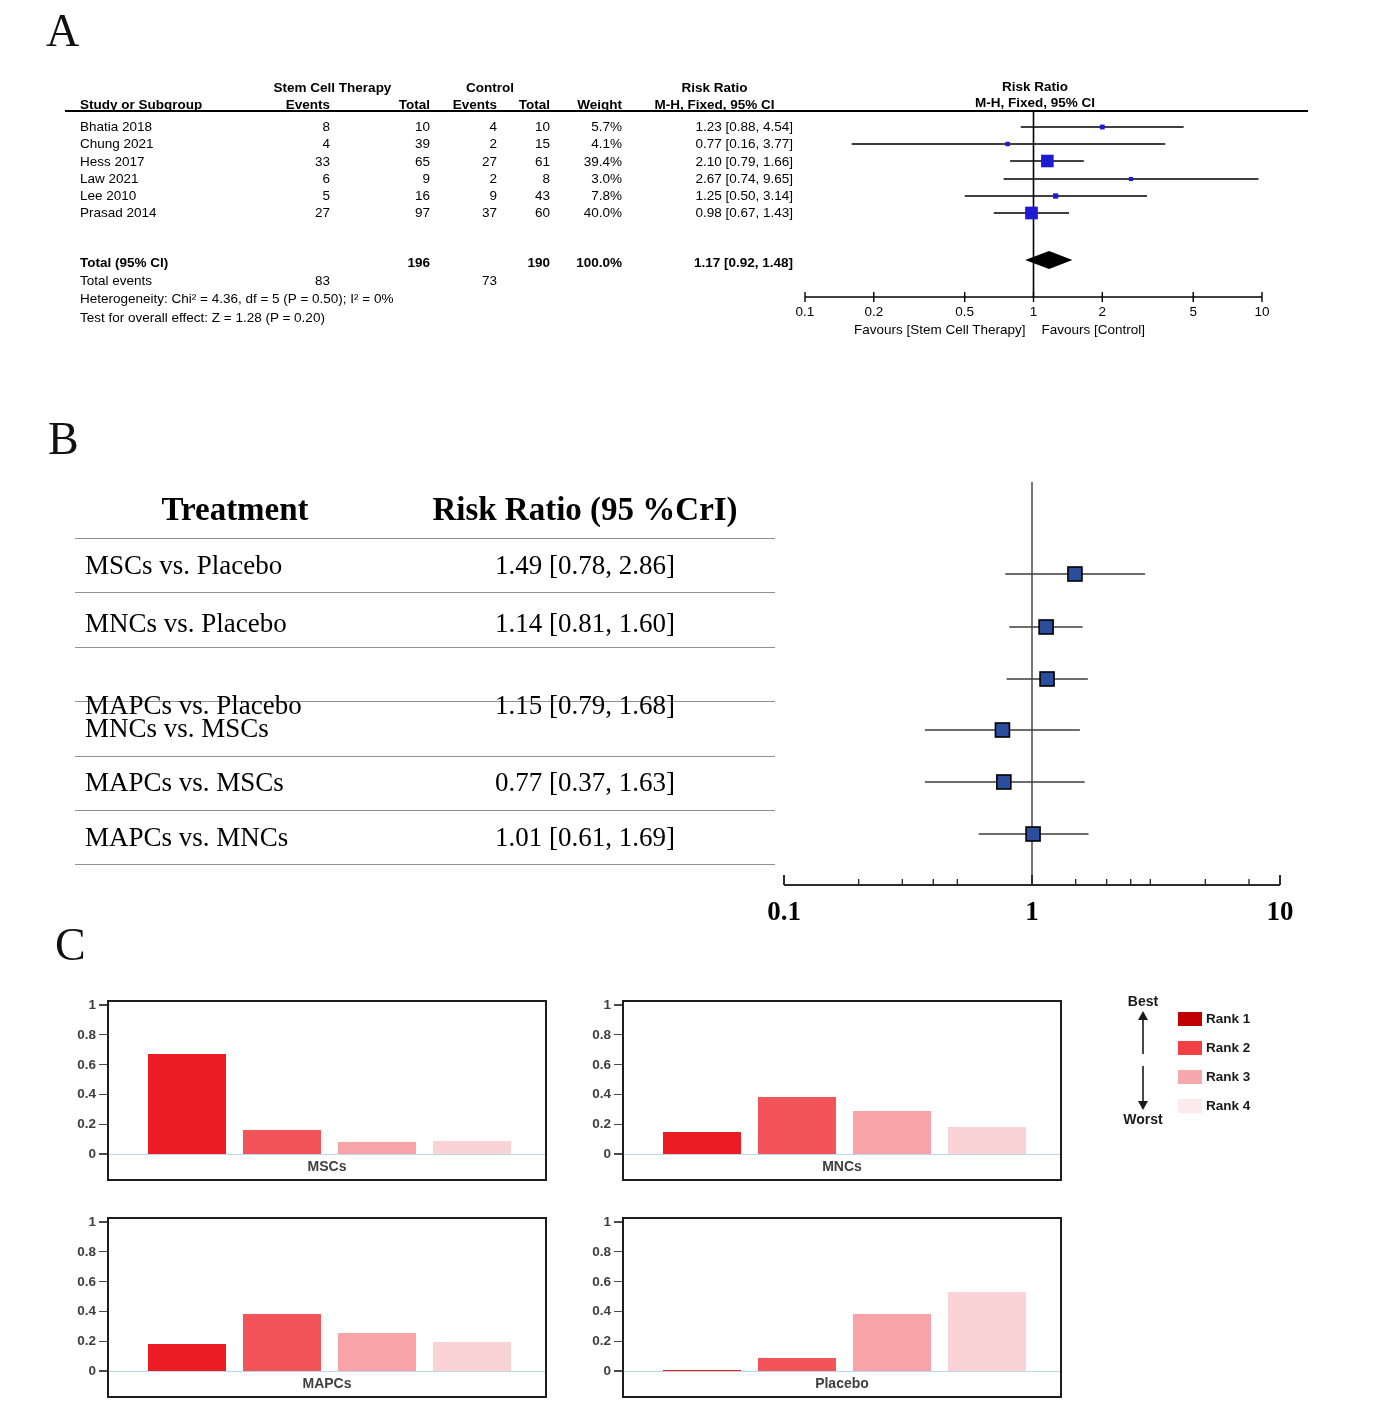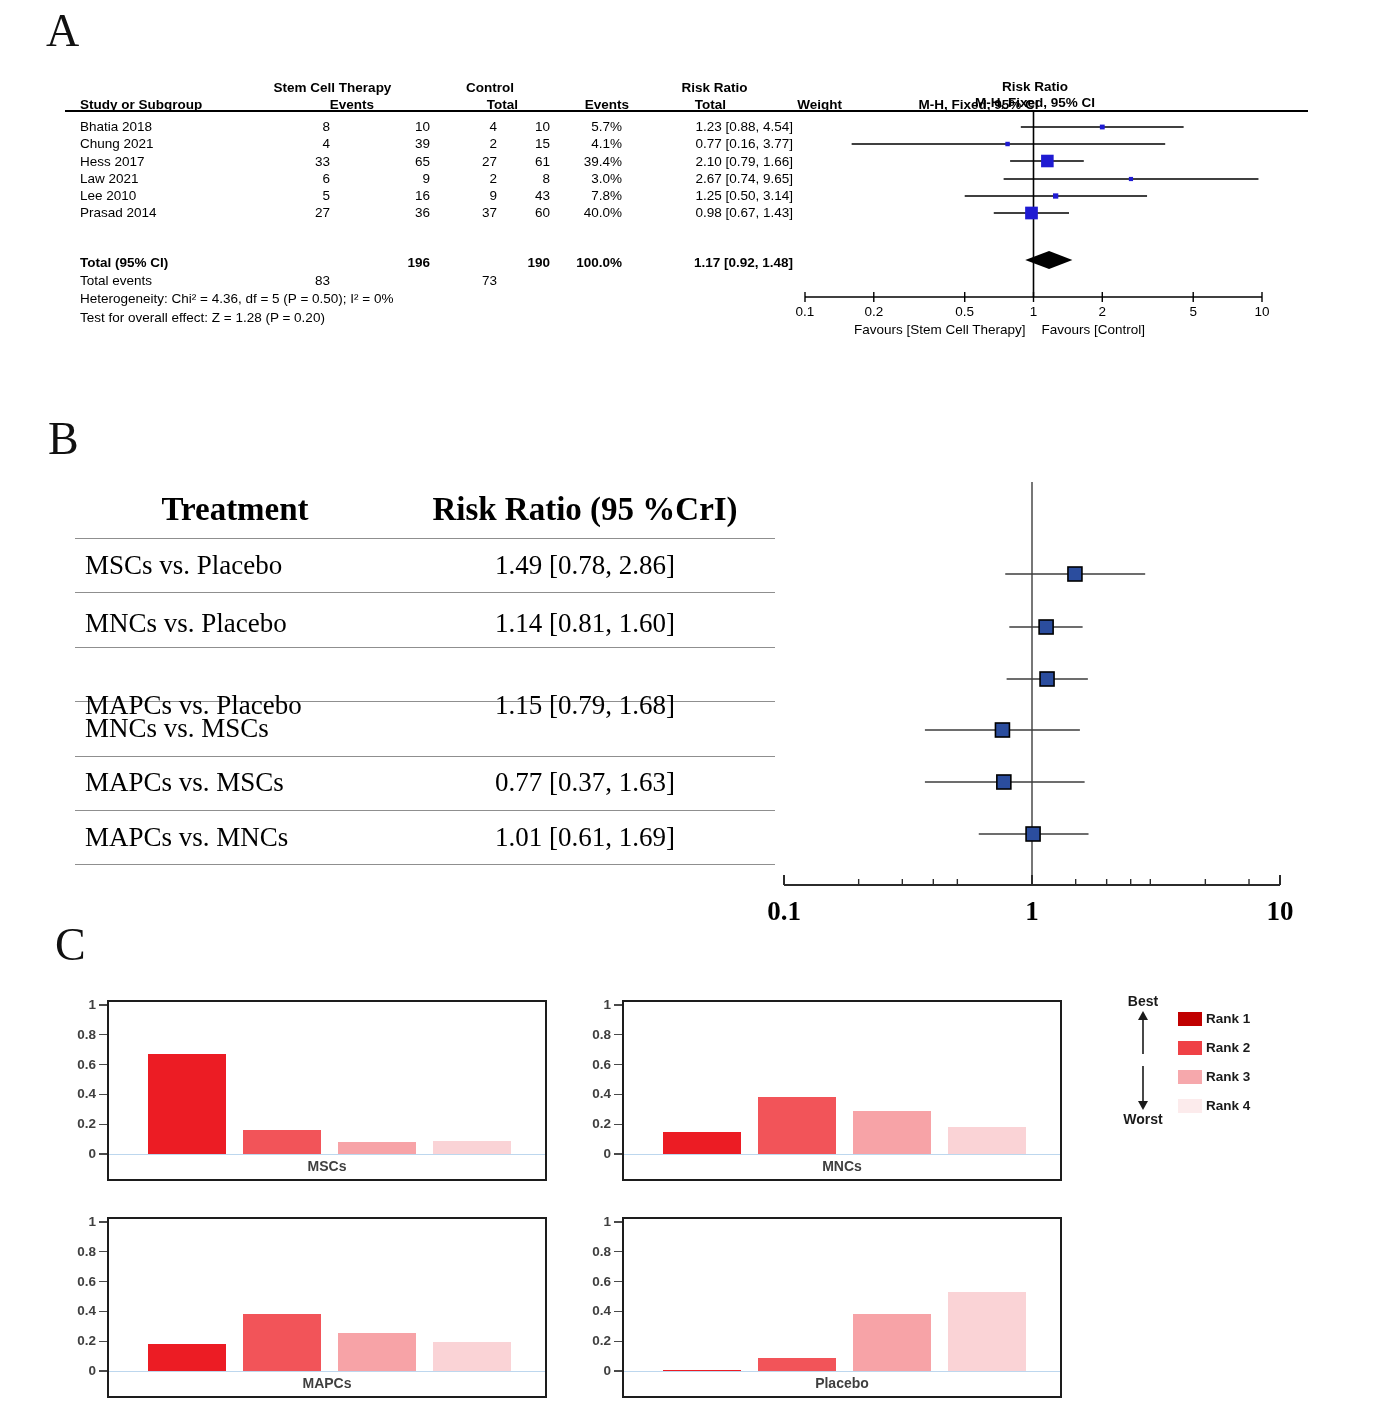"Study or Subgroup" div.a-grid { gap: 44px -> none }
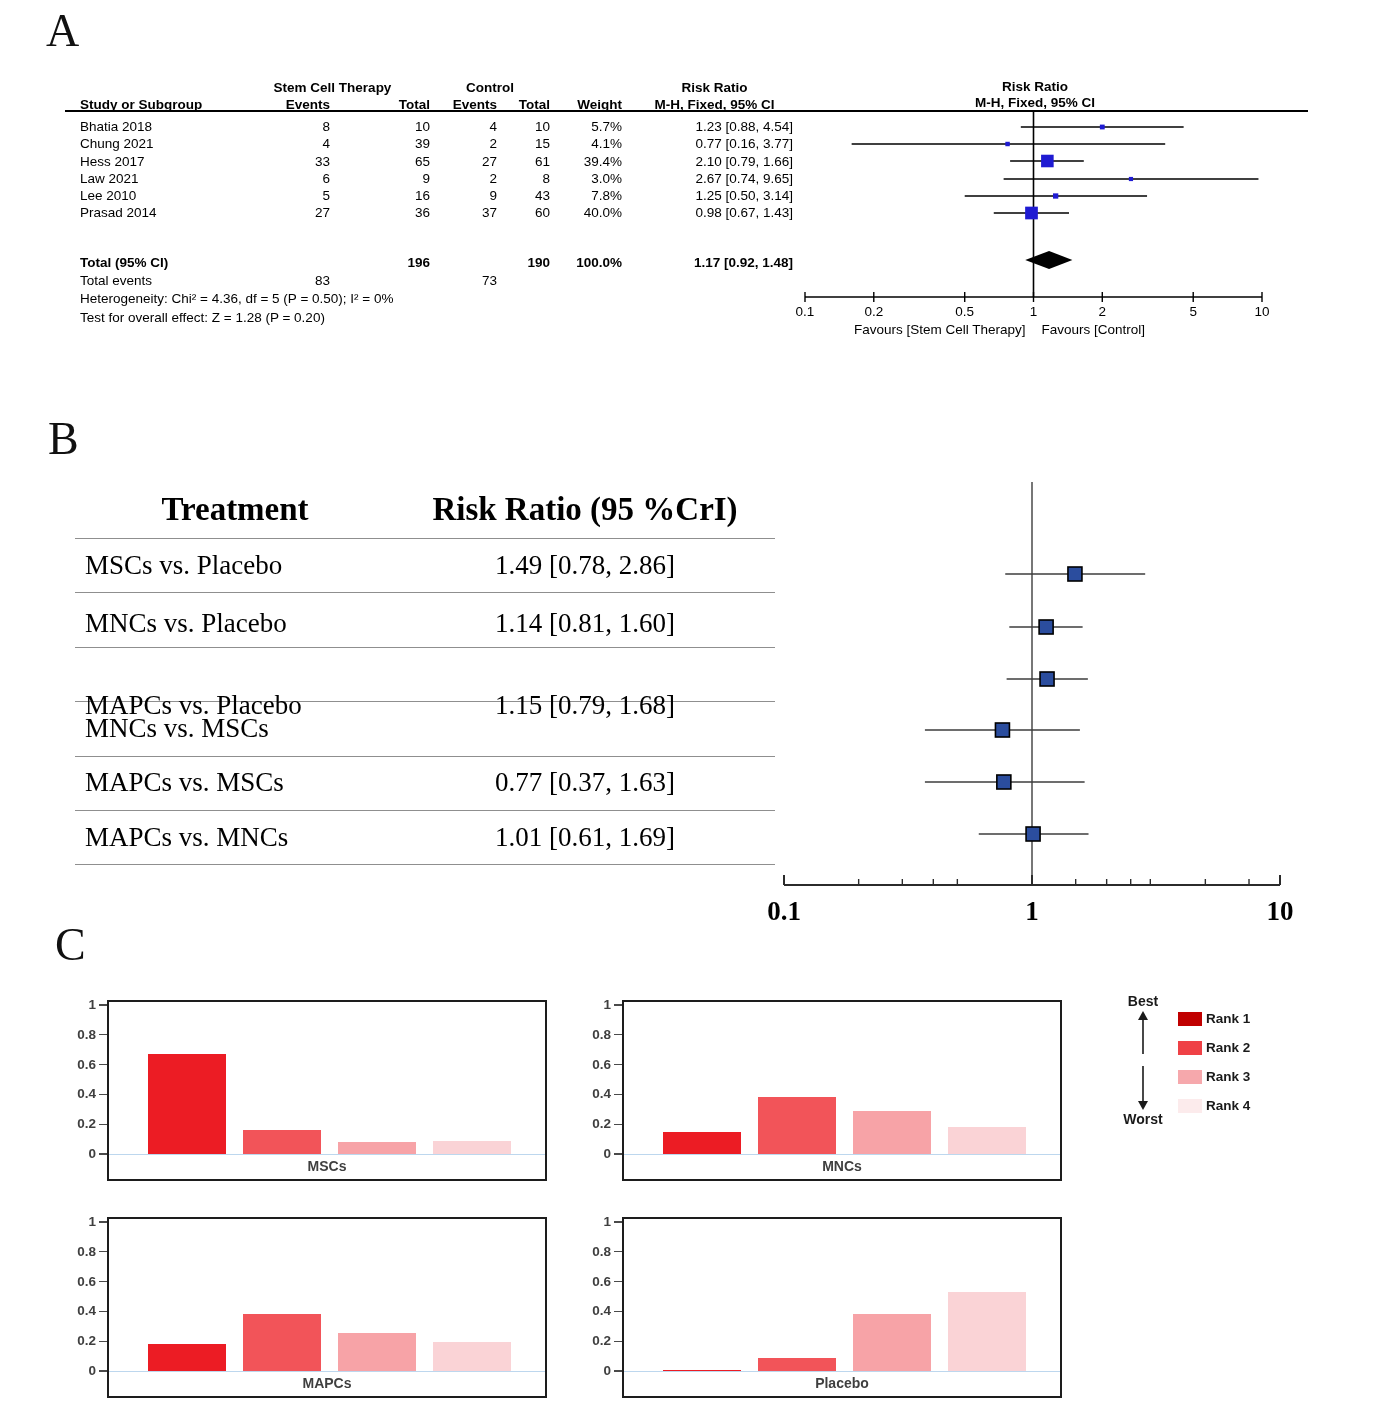"36" div.num { text: 36 -> 97 }
